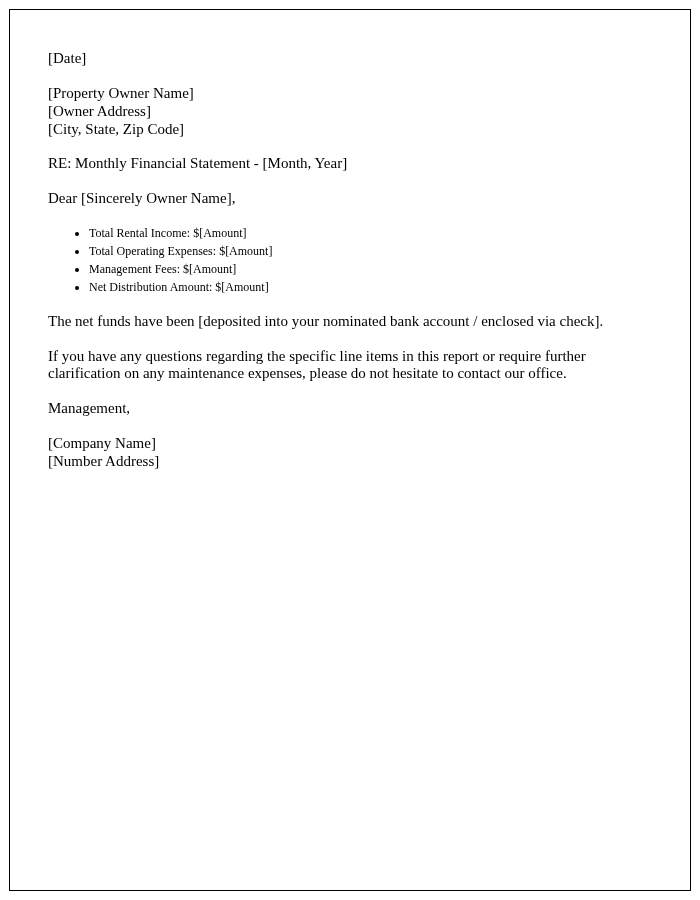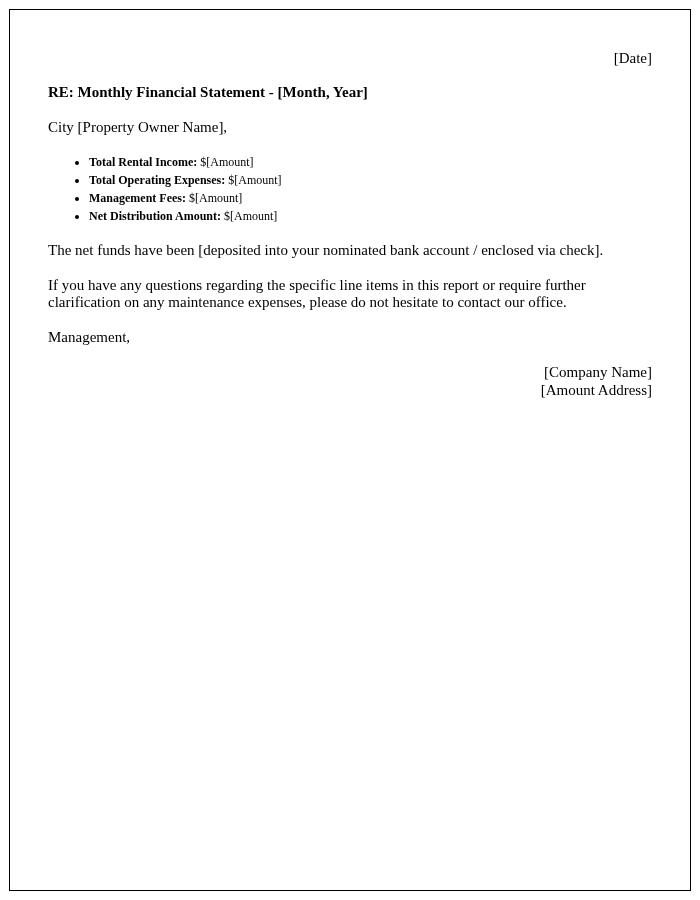"[Date]" .block { text-align: right -> none }
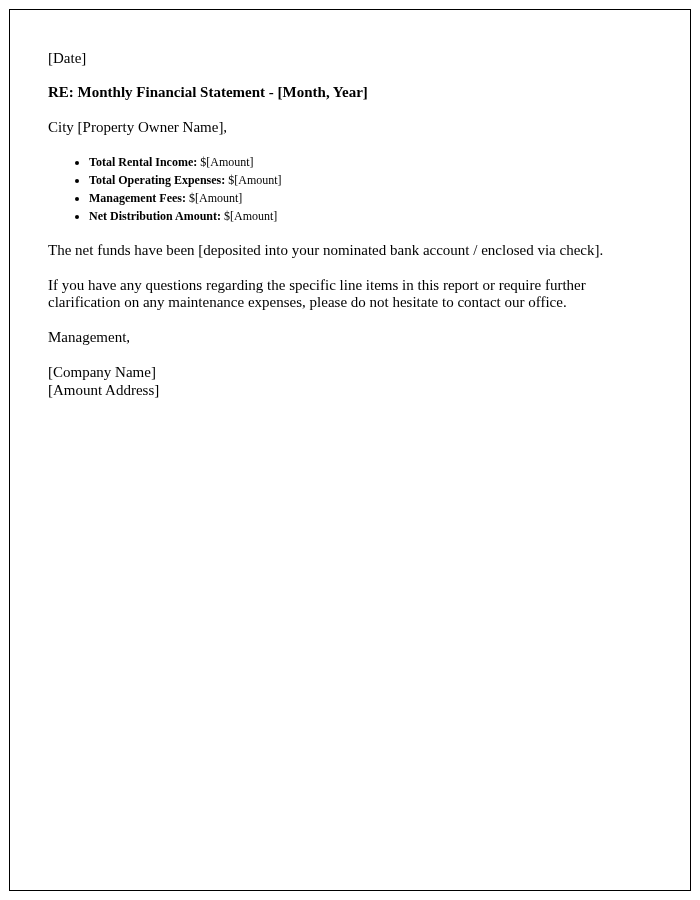"[Property Owner Name]" div.block { html: none -> <div> <div>[Property Owner Name]</div> <div>[Owner Address]</div> <div>[City, State, Zip Code]</div> </div> }
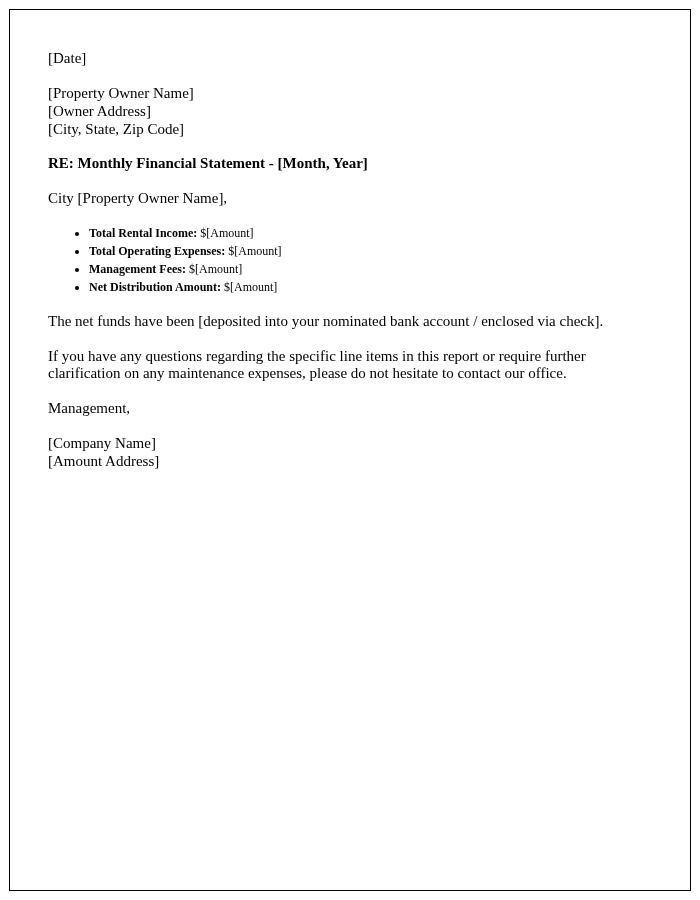"RE: Monthly Financial Statement -" .bold { font-weight: bold -> normal }
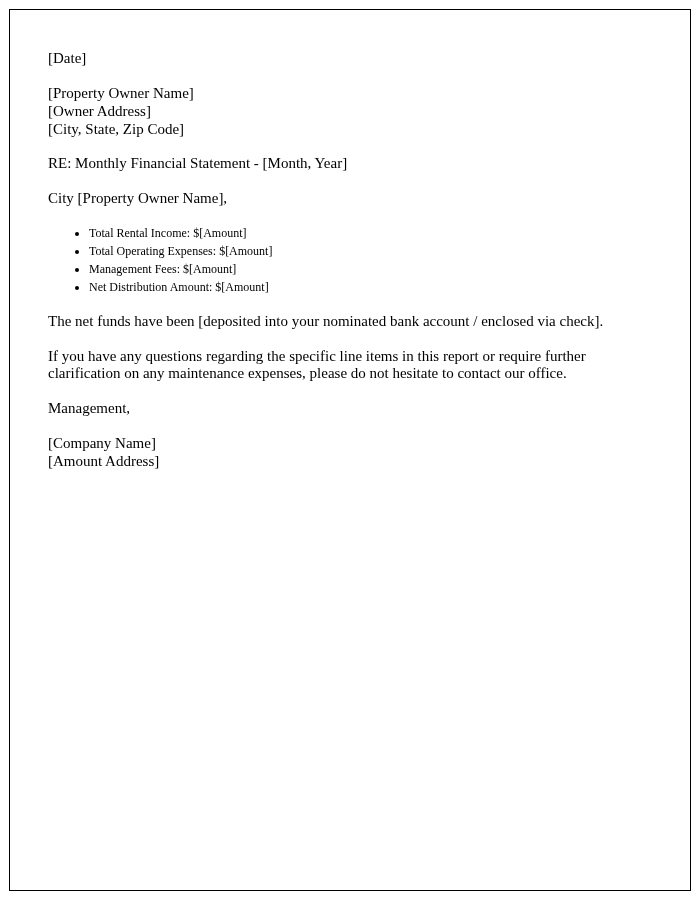"City [Property Owner Name]," p.para { text: City [Property -> Dear [Sincerely }
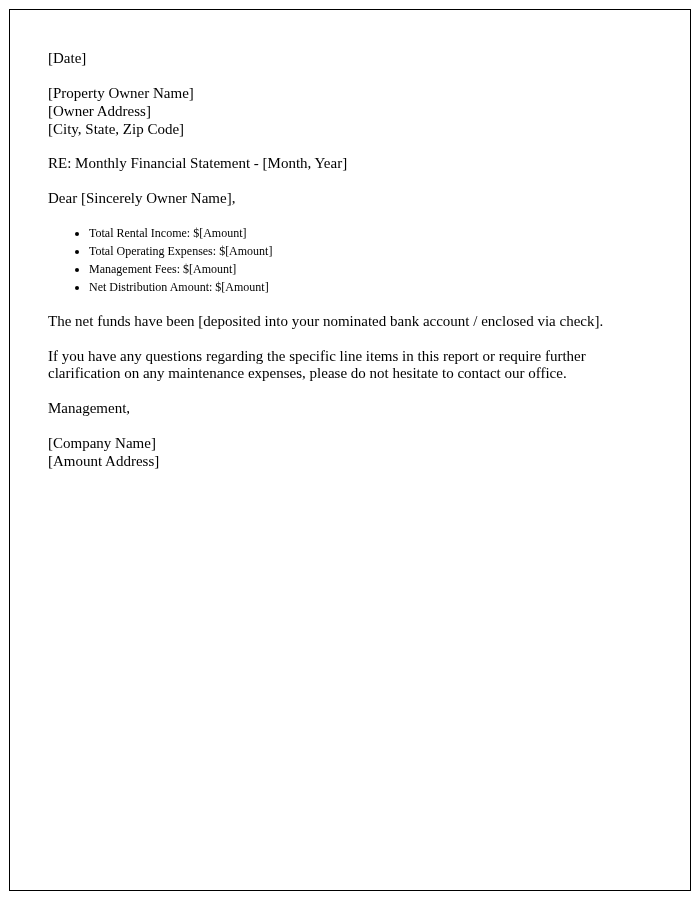"[Amount Address]" div.line { text: Amount -> Number }
